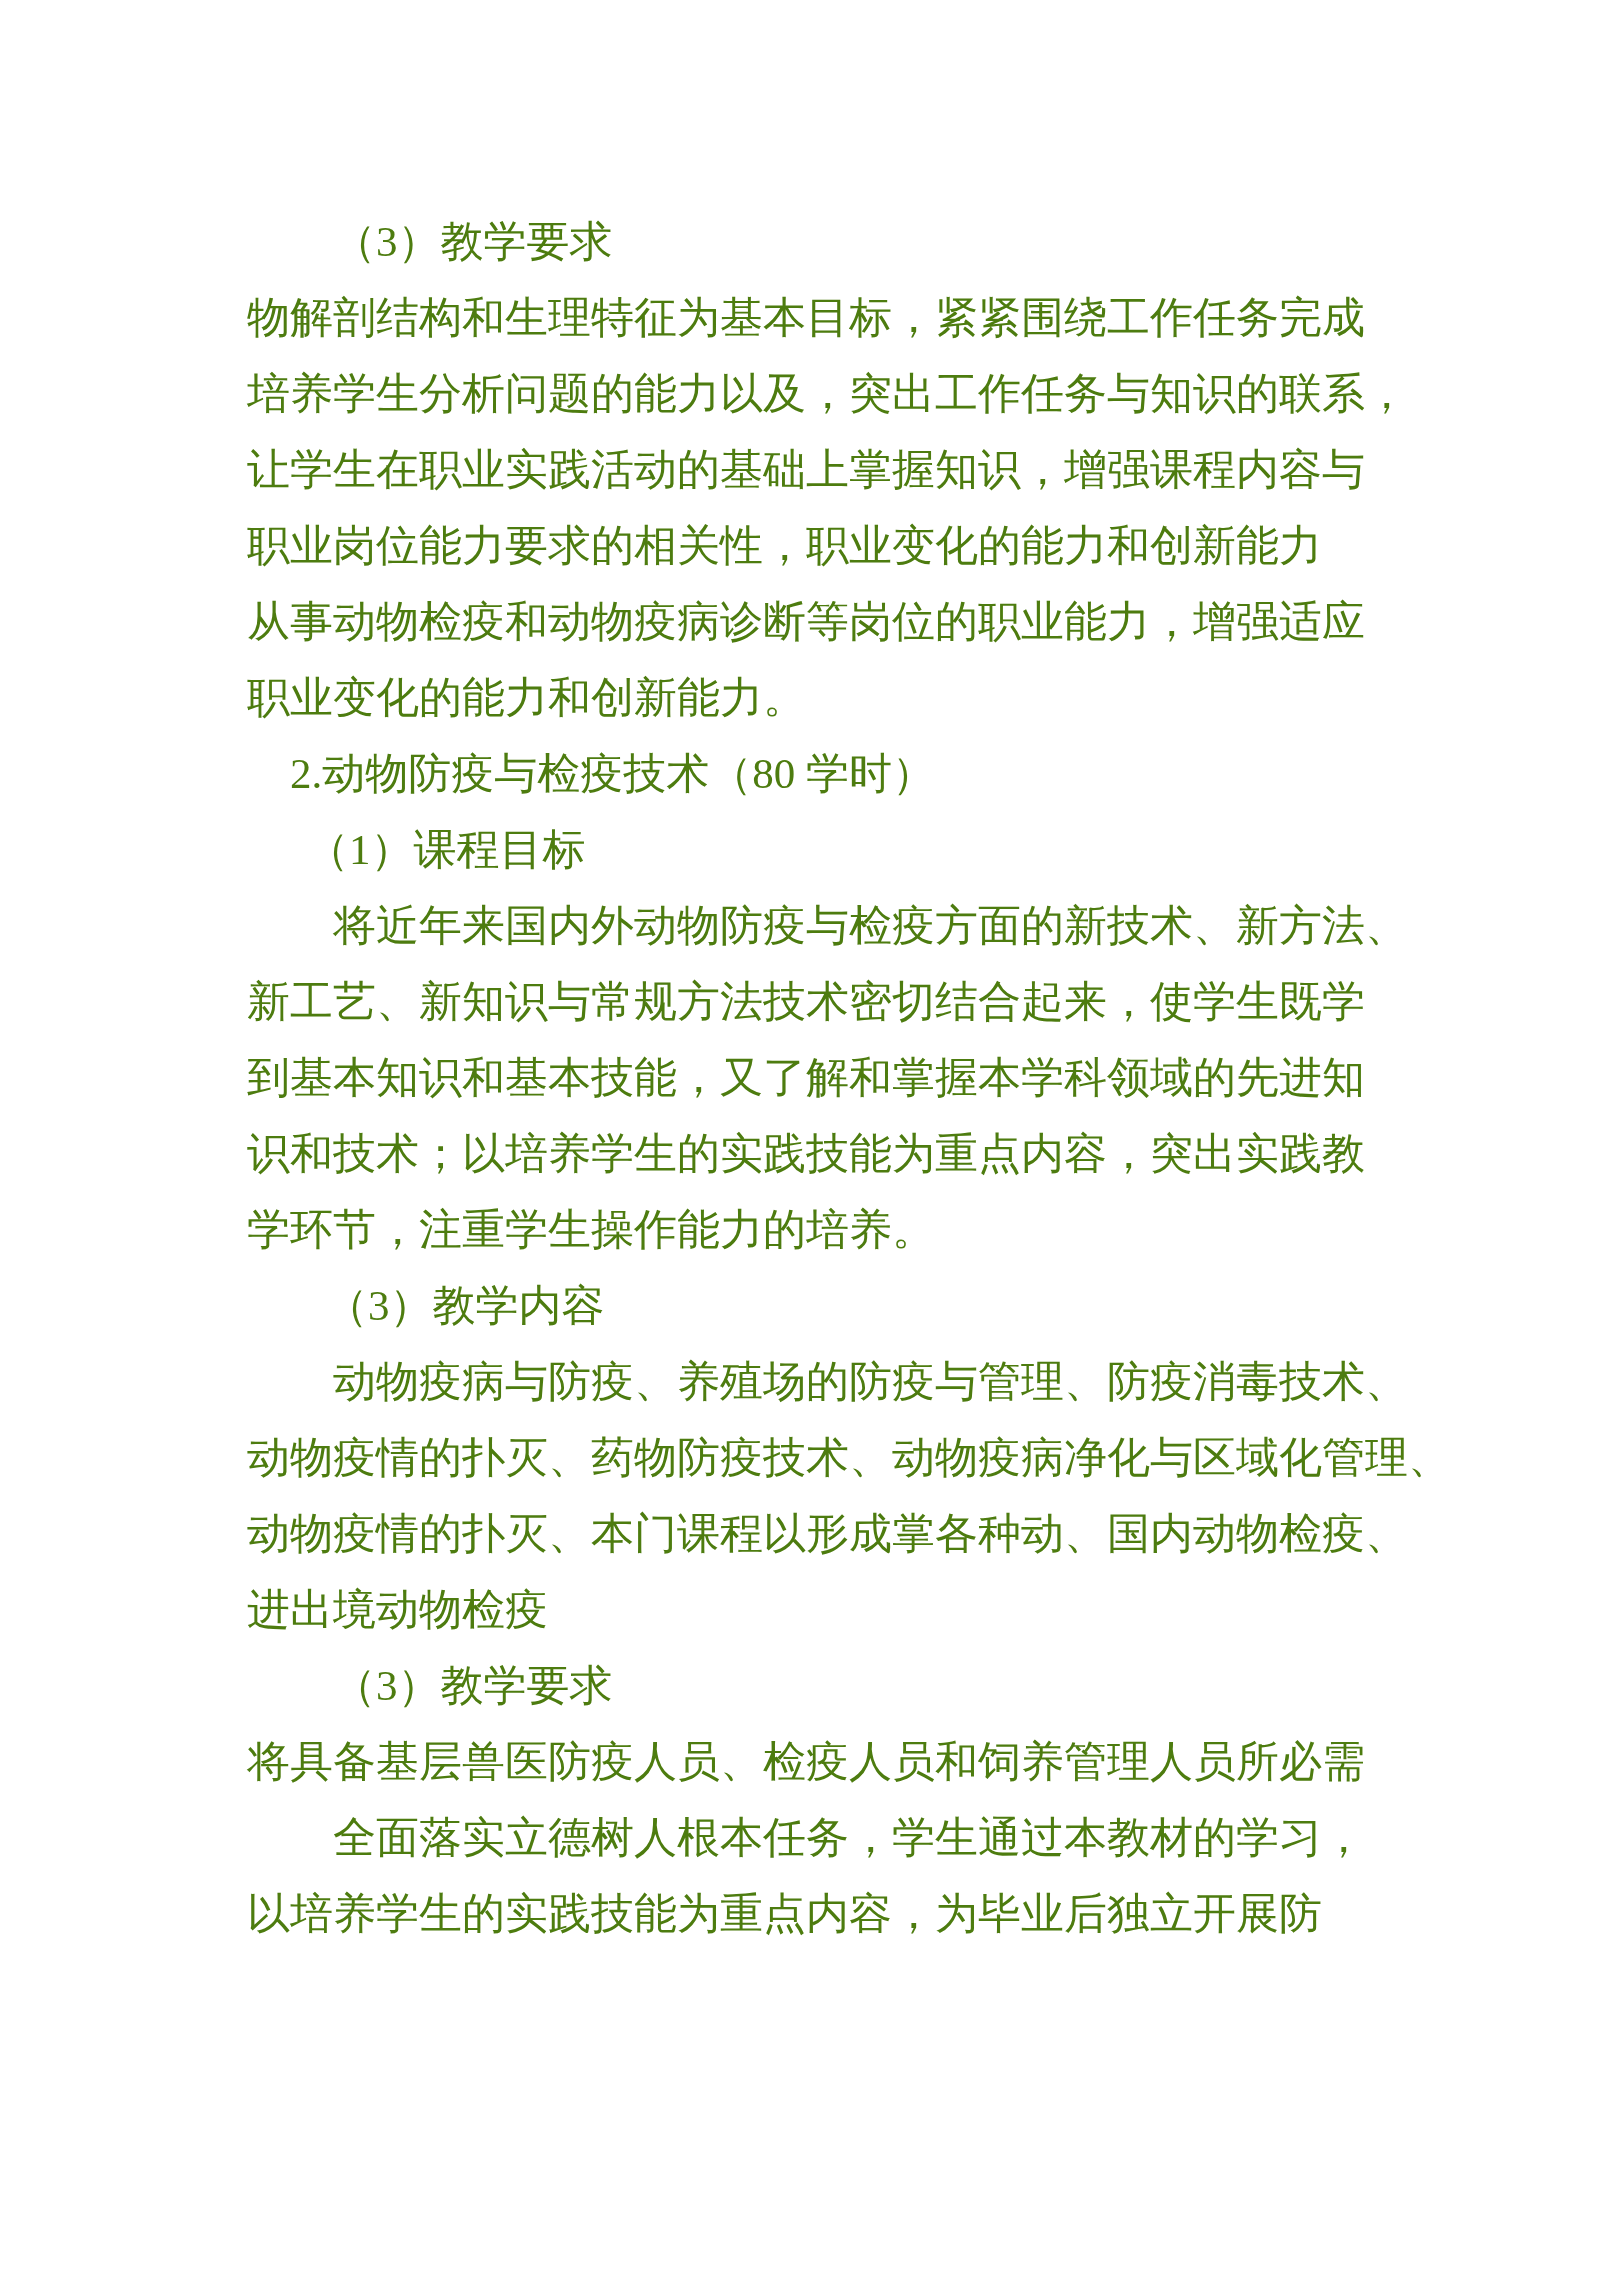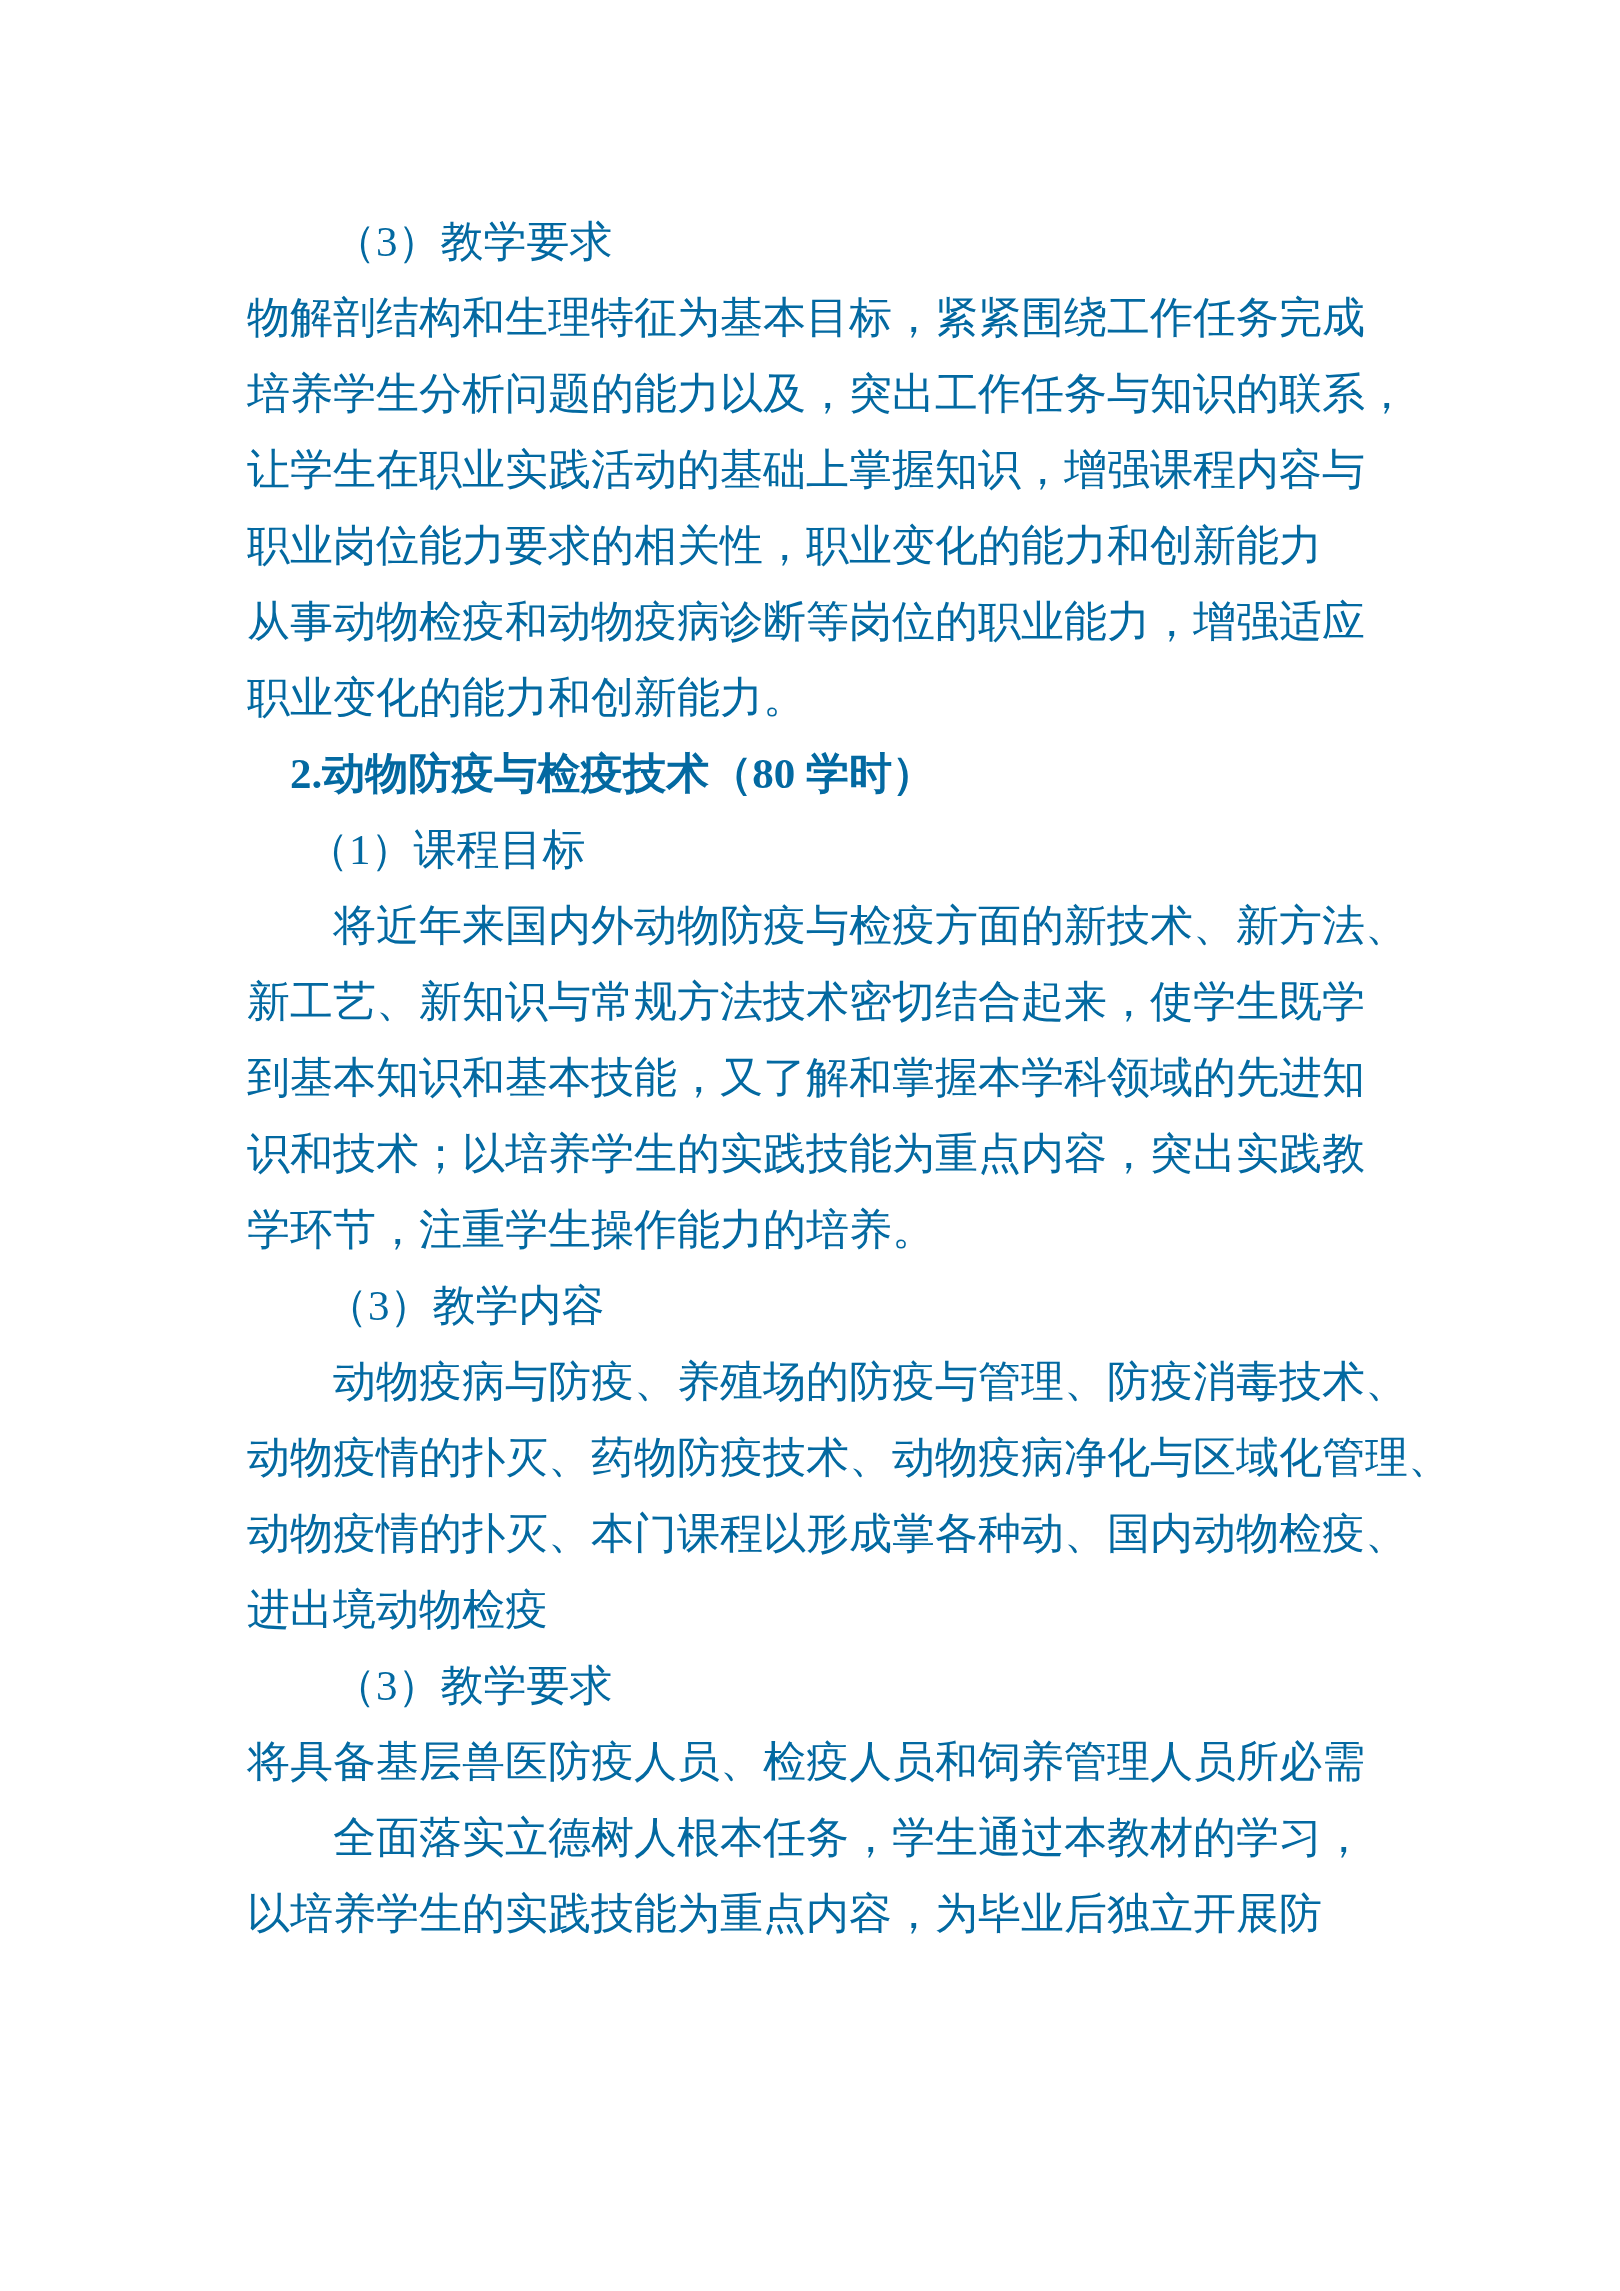"（3）教学要求" .text-block { color: #0369a1 -> #4d7c0f }
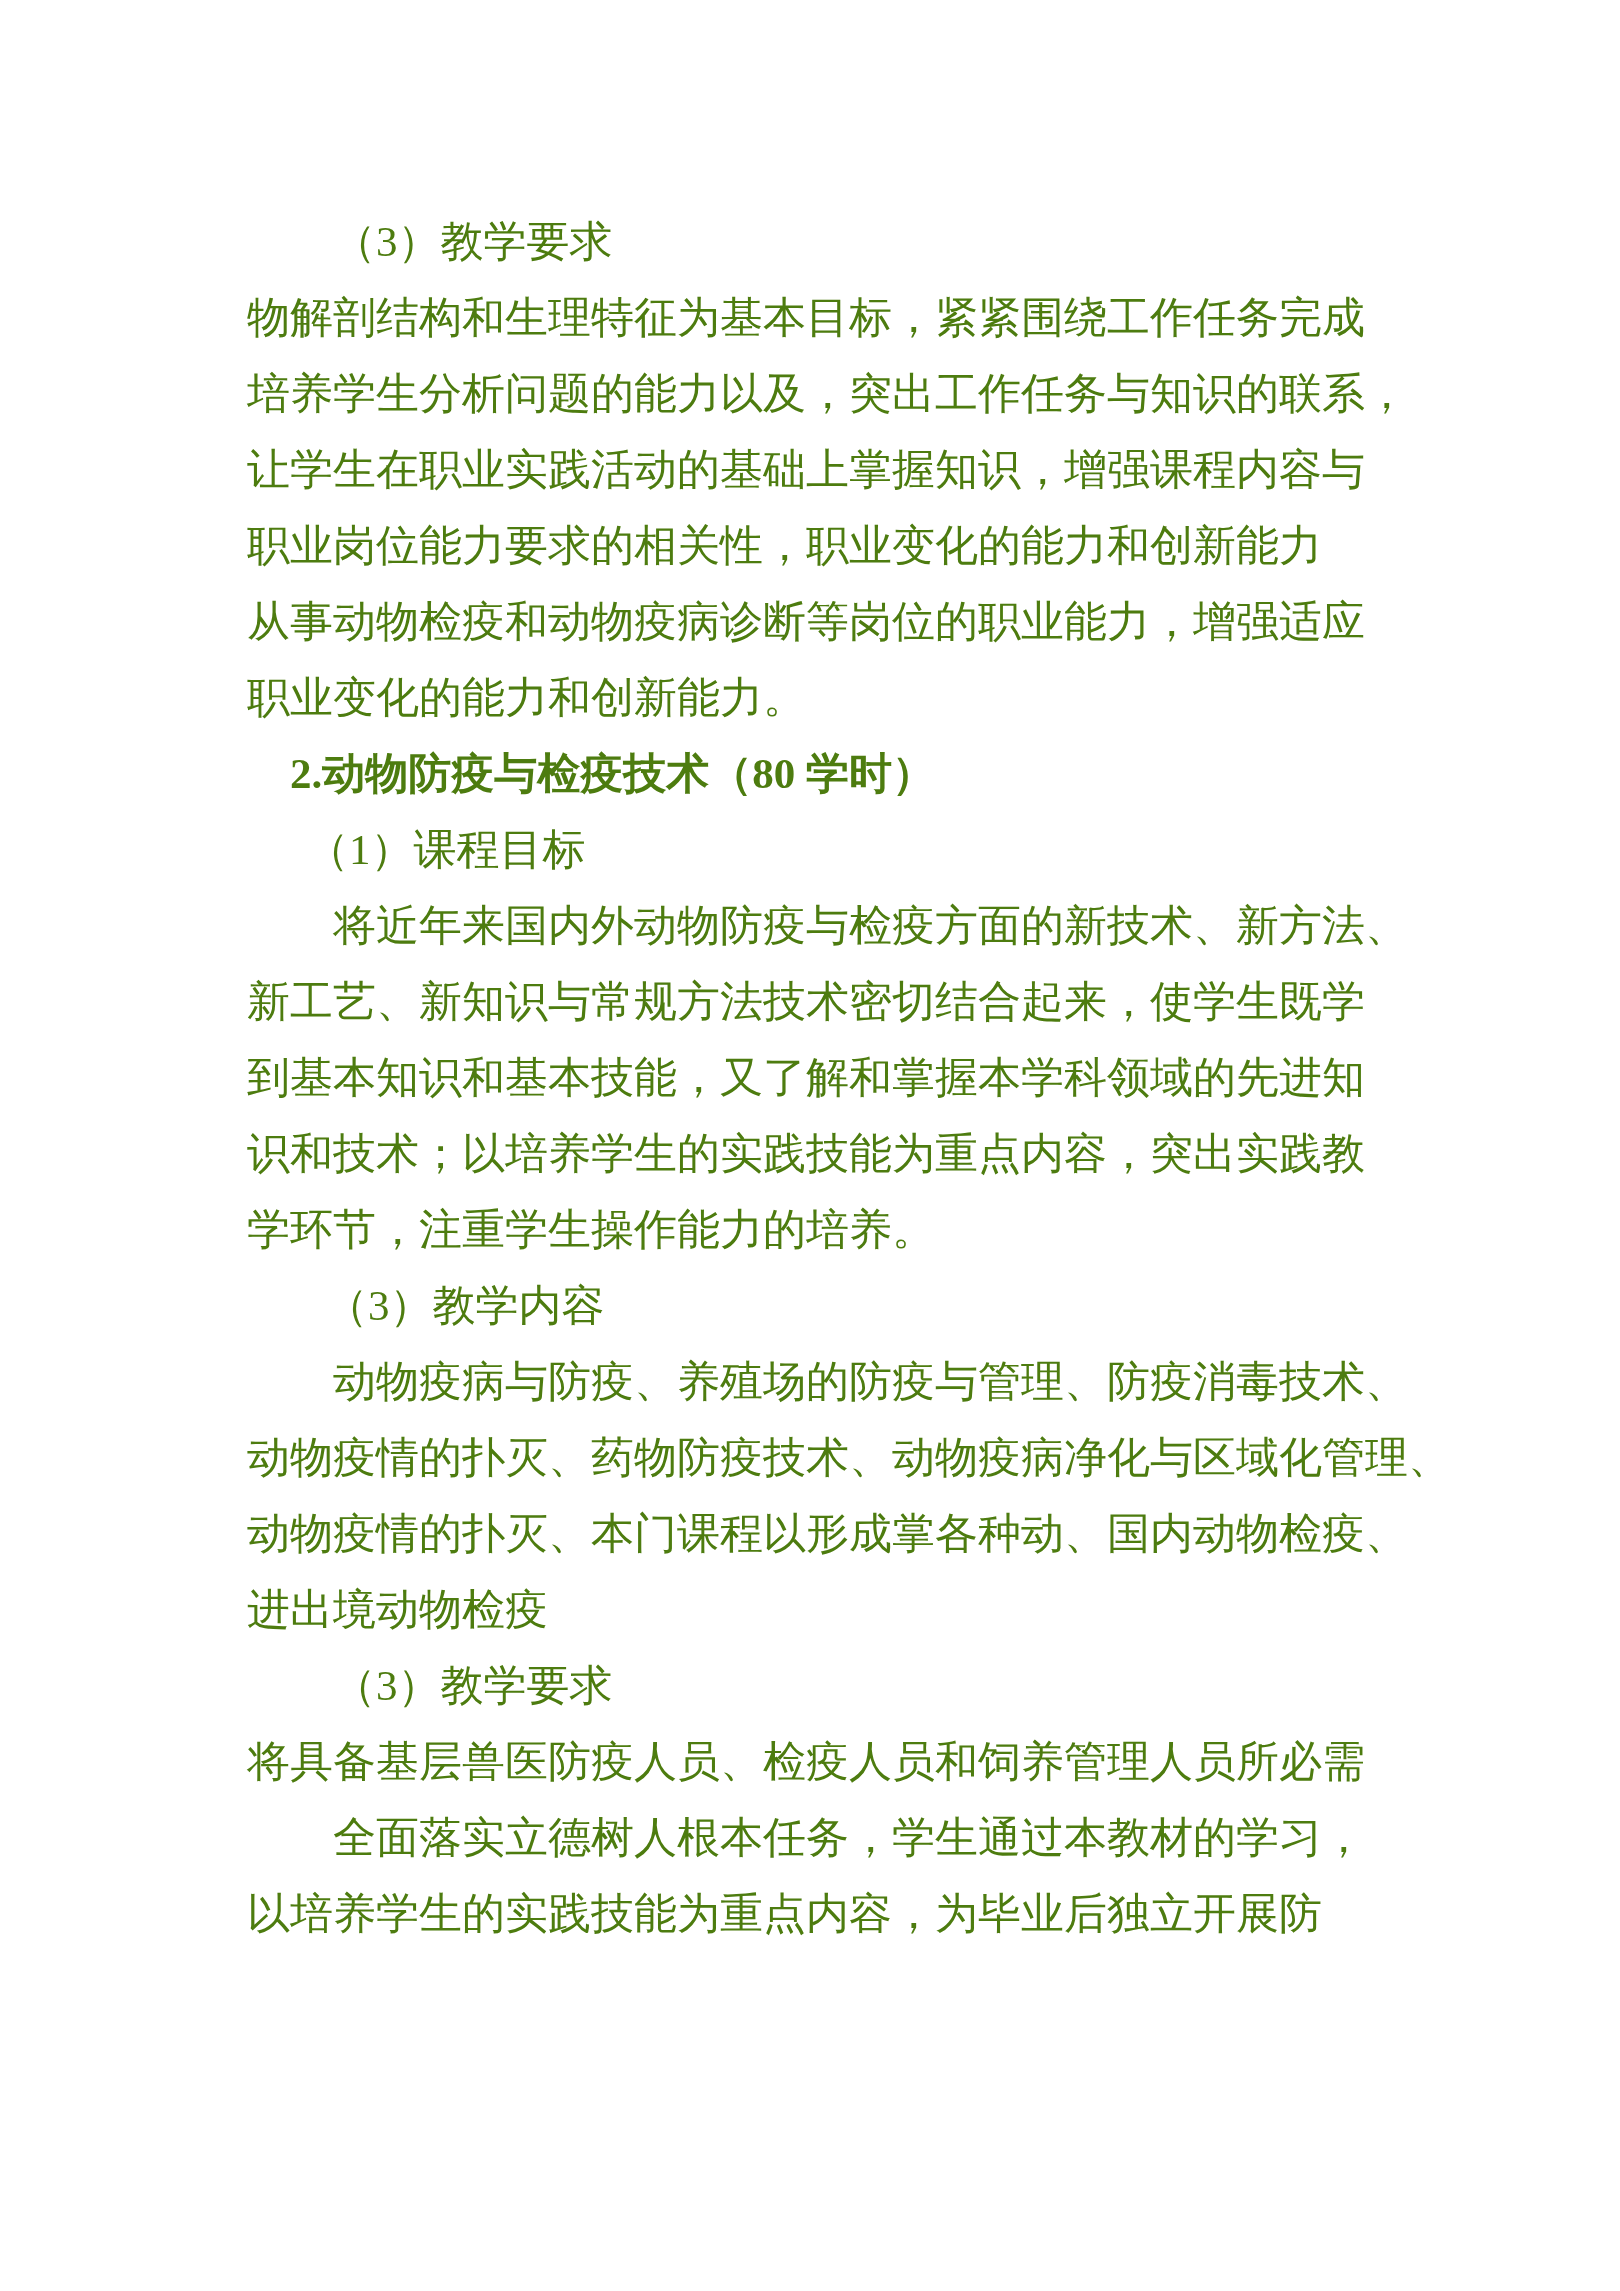"2.动物防疫与检疫技术（80 学时）" .bold { font-weight: 700 -> 400 }
